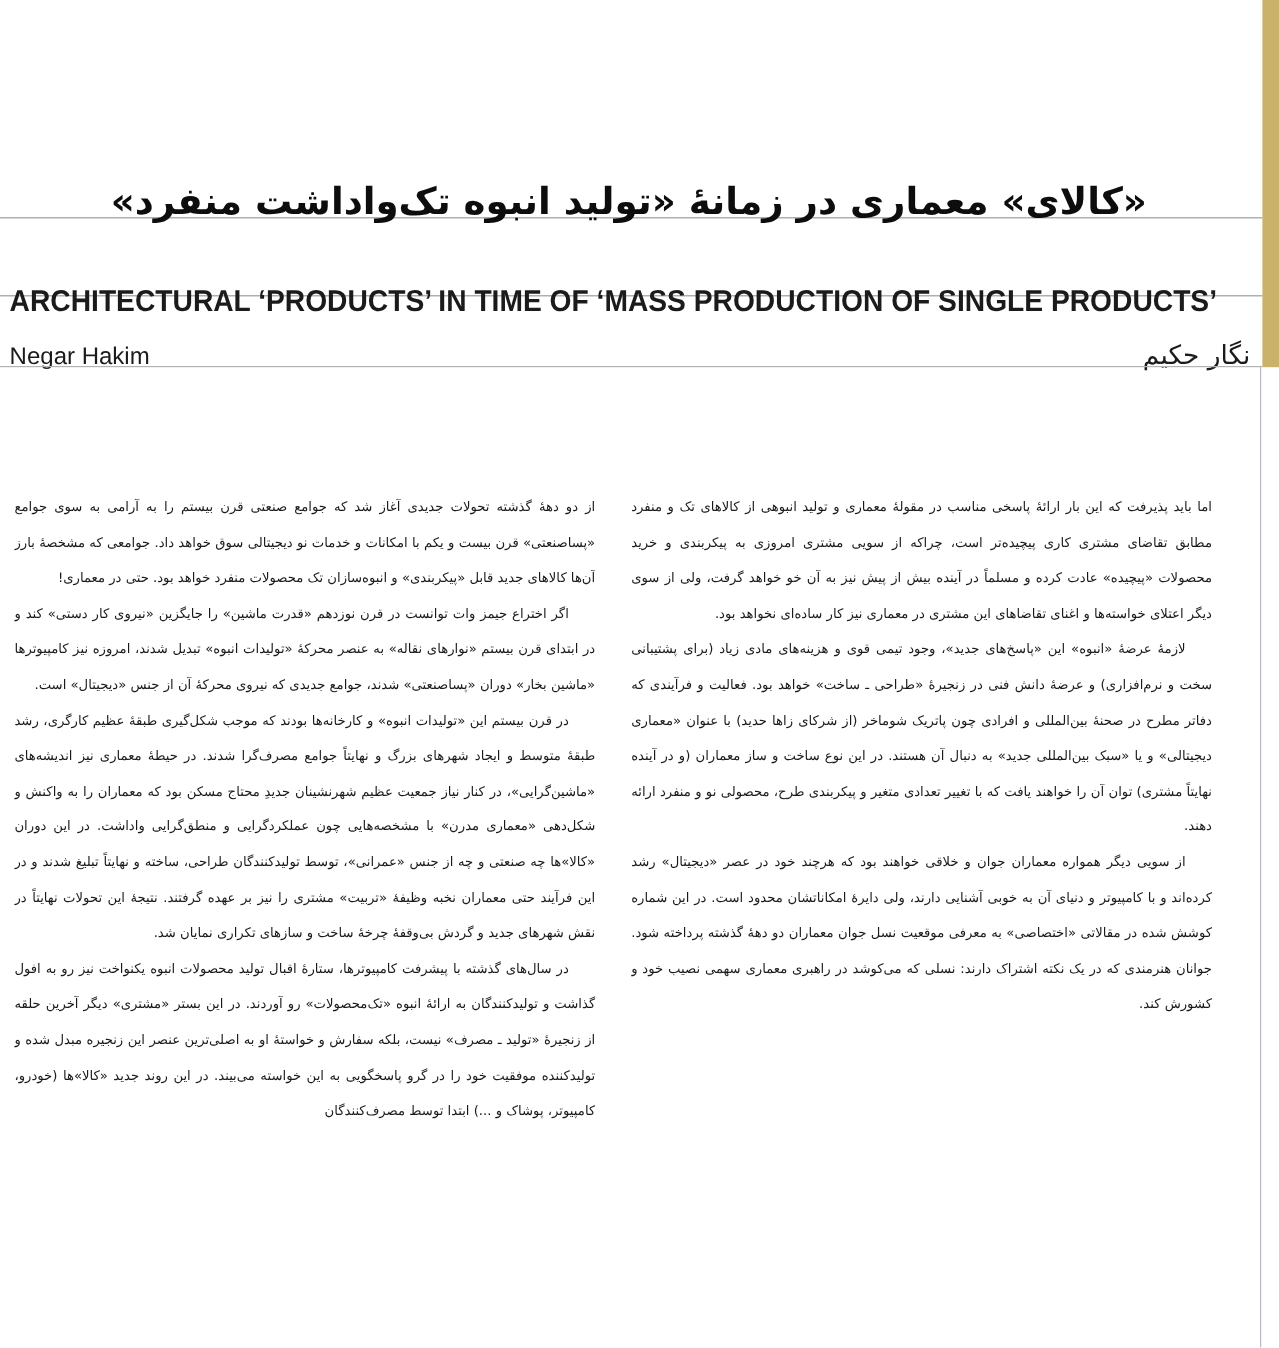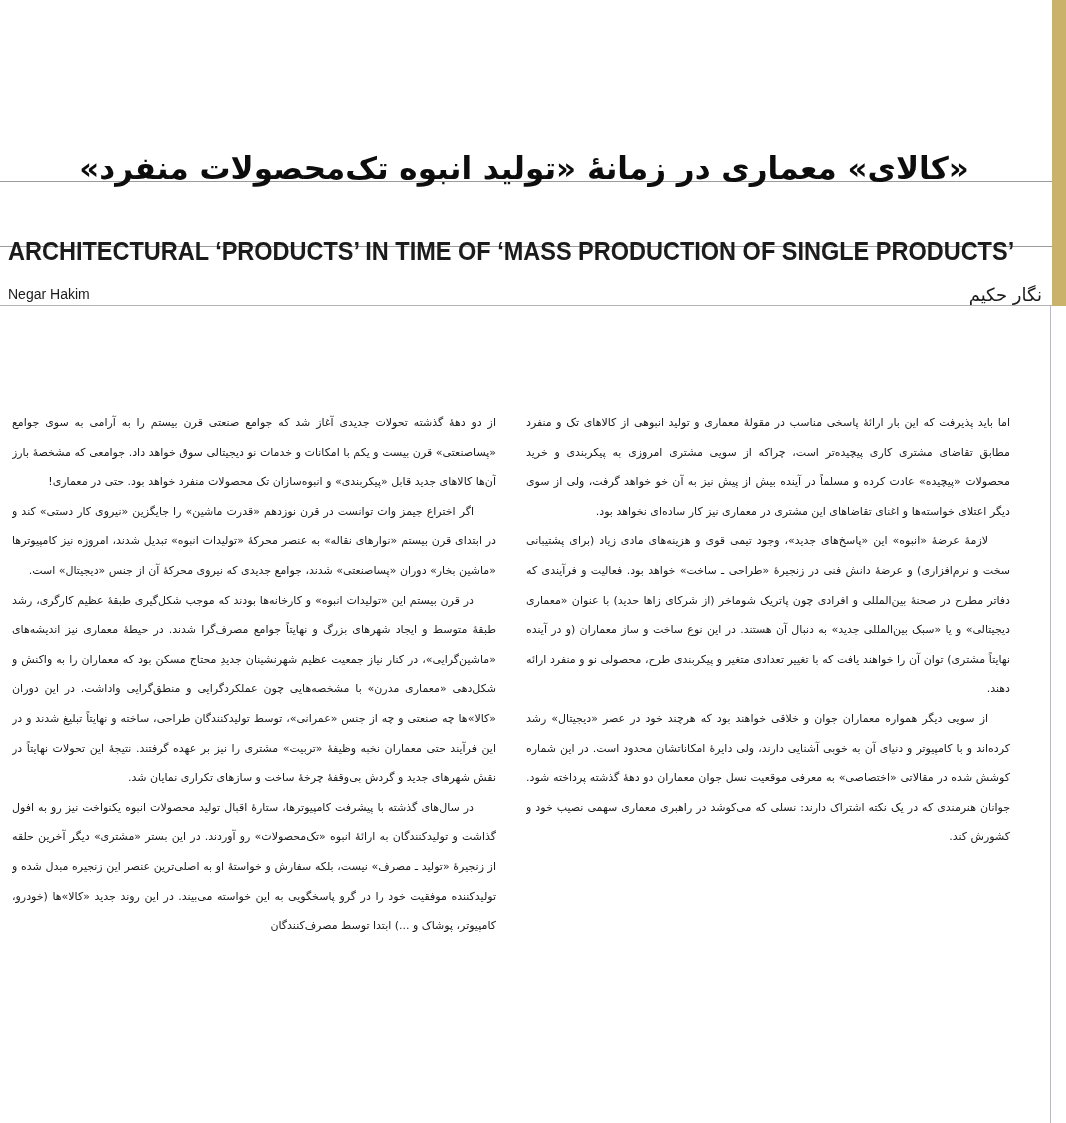"«کالای» معماری در زمانهٔ «تولید" h1.title-fa { text: محصولات -> واداشت }
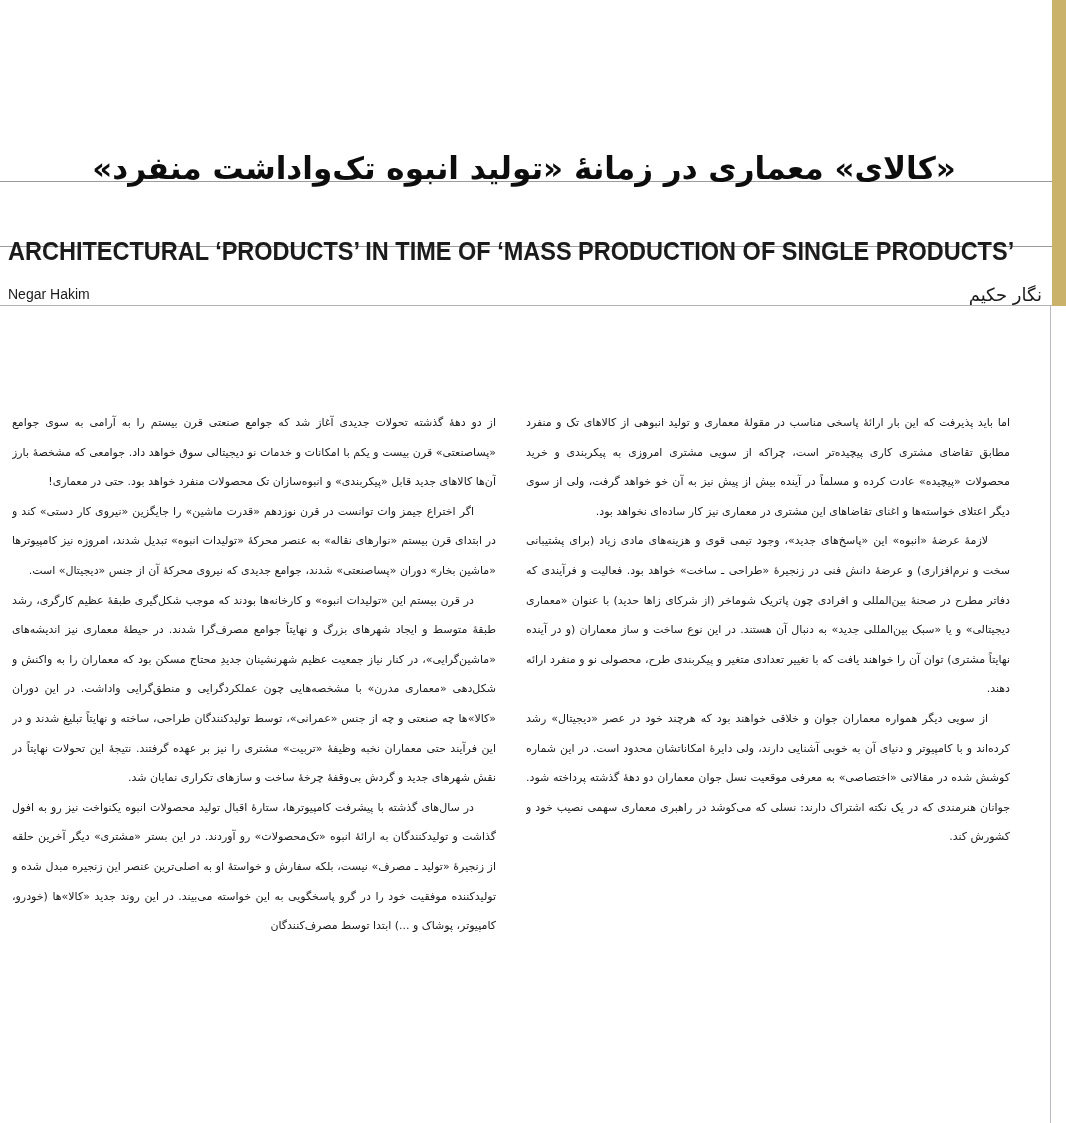"Negar Hakim" .byline-en { font-size: 14px -> 20px }
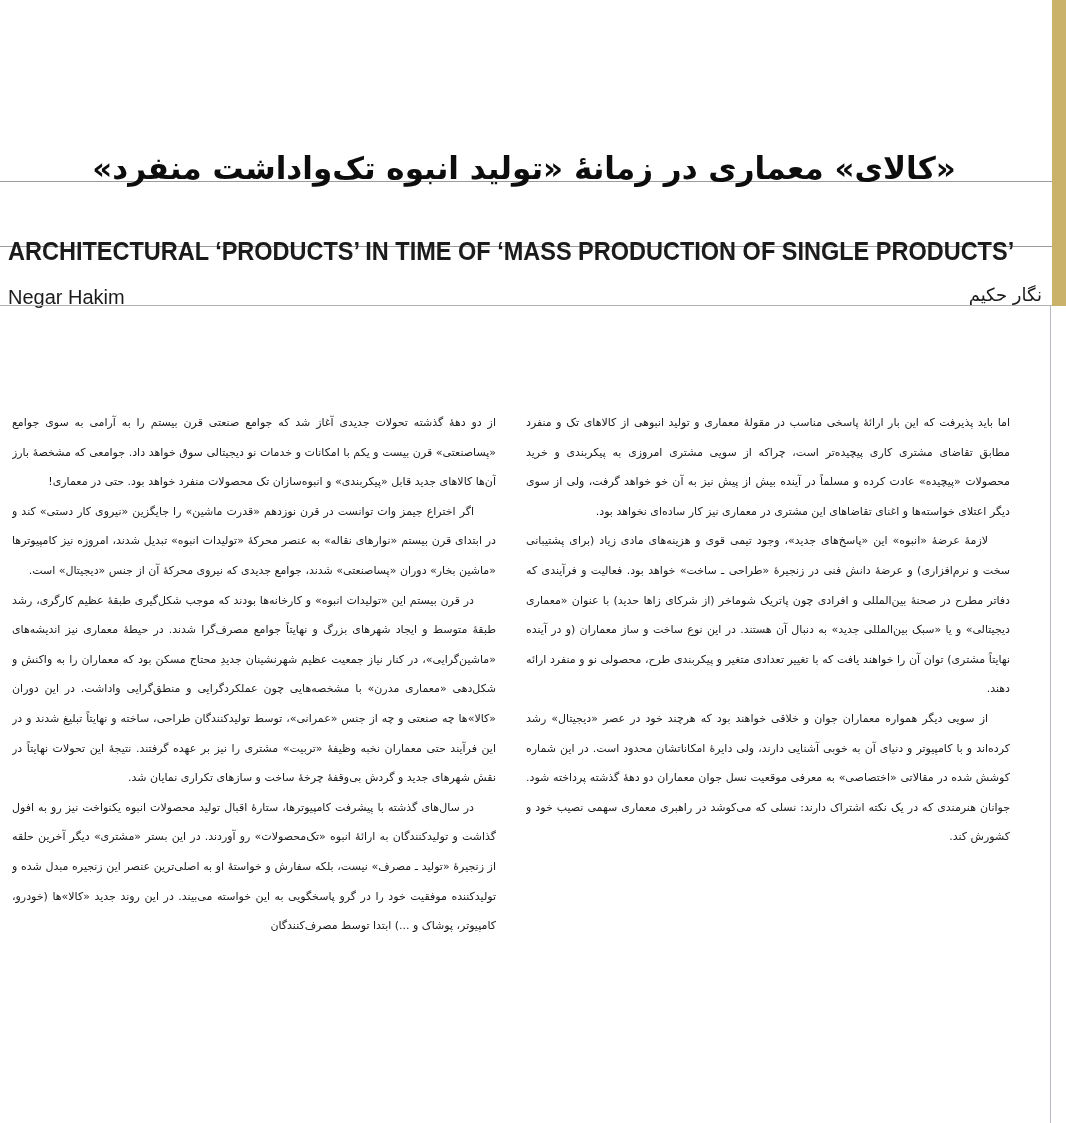"نگار حکیم" .byline-fa { font-size: 18px -> 22px }
